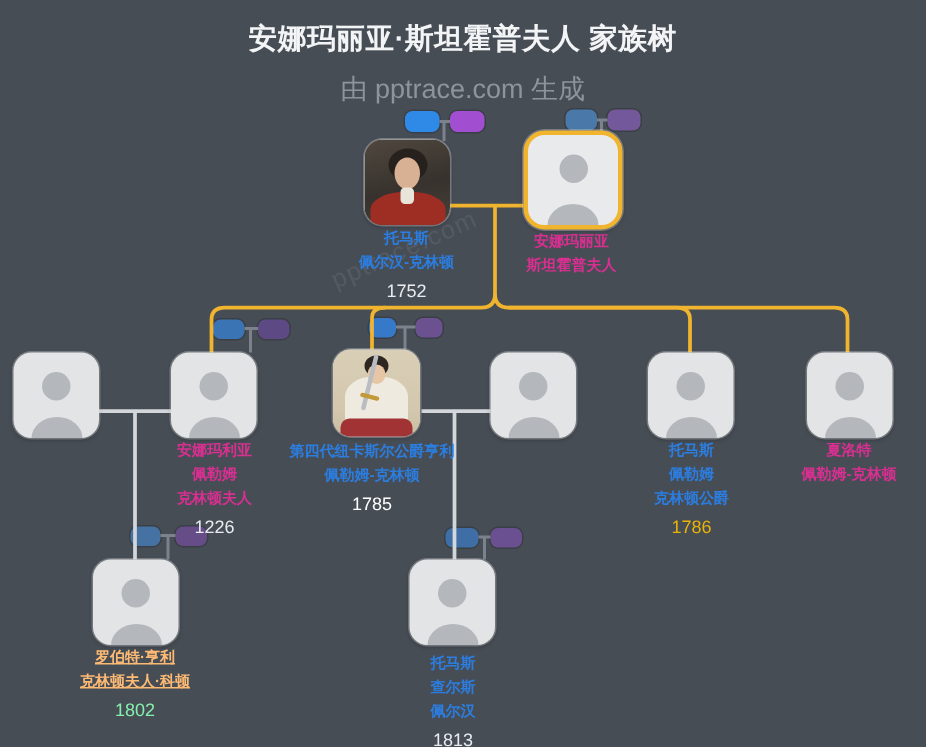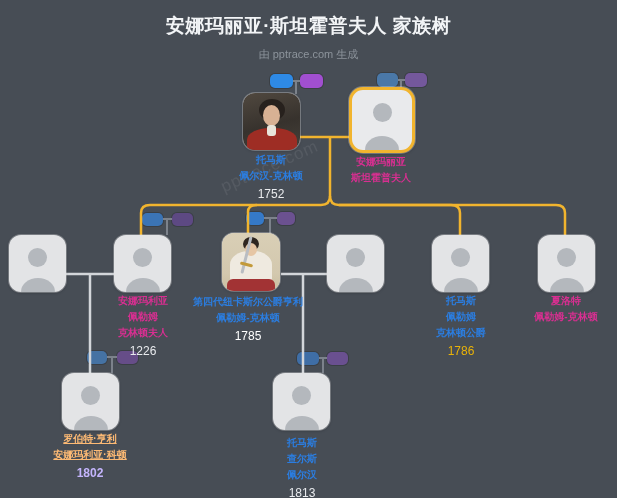"由 pptrace.com 生成" .subtitle { font-size: 11px -> 18px }
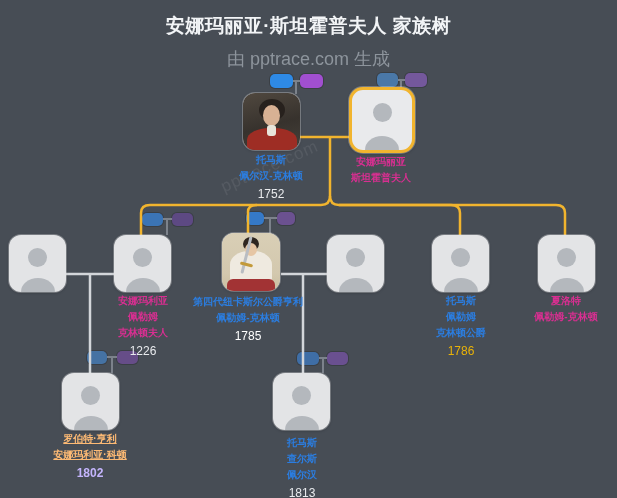"安娜玛利亚·科顿" div { text: 安娜玛利亚 -> 克林顿夫人 }
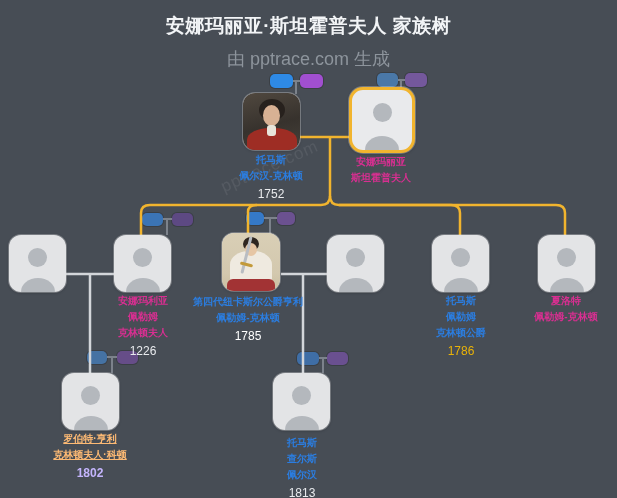"1802" div.yr { color: #c4b5fd -> #86efac; font-weight: bold -> none }
